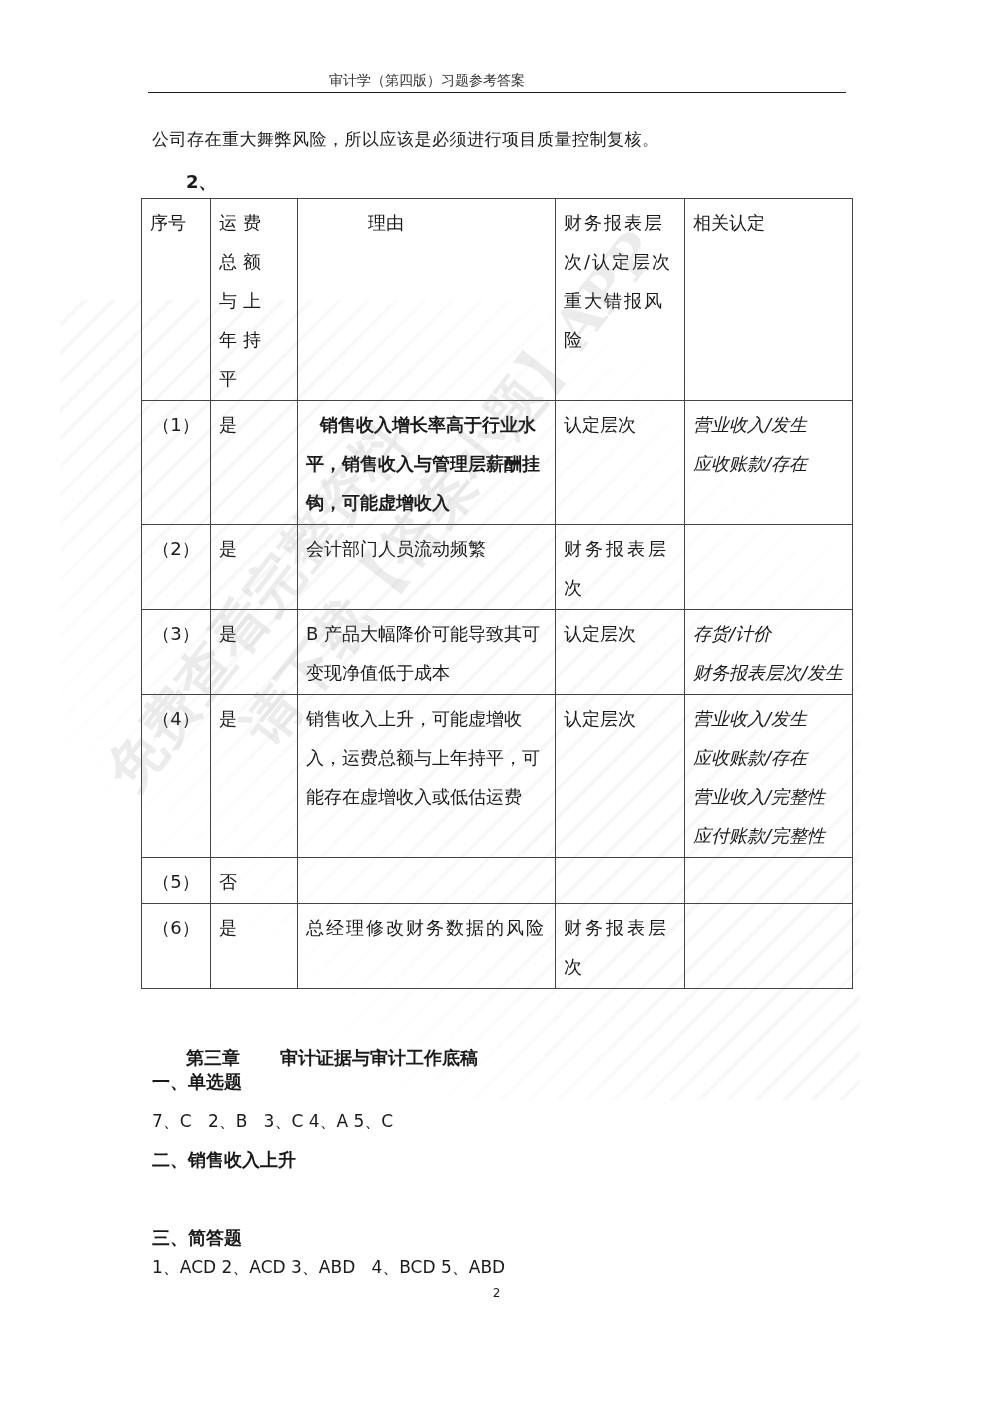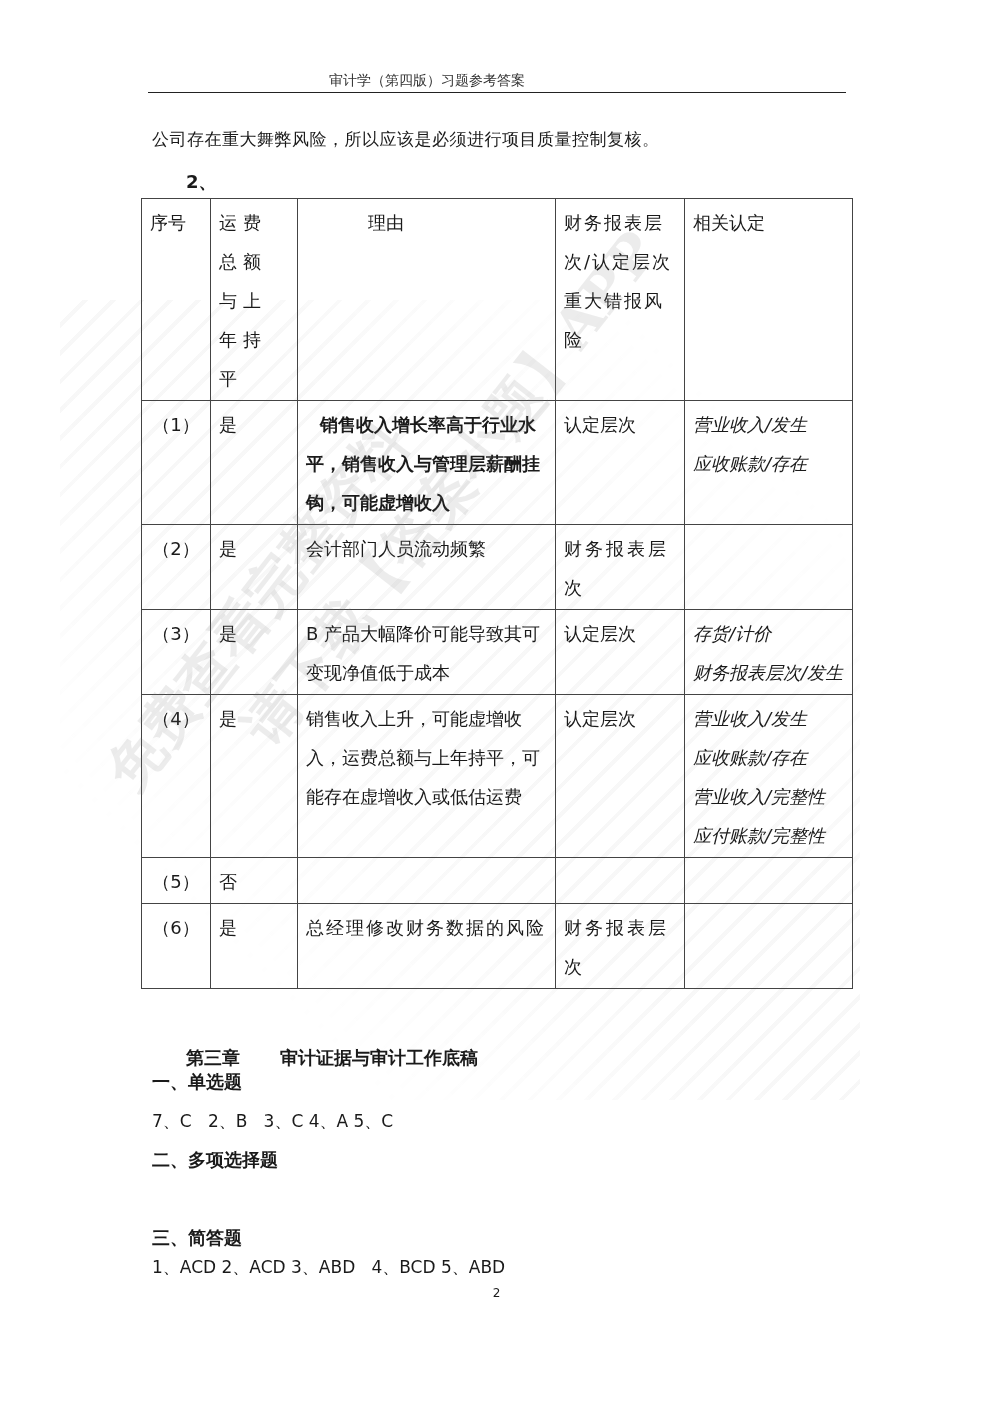"二、多项选择题" div.sec { text: 多项选择题 -> 销售收入上升 }
